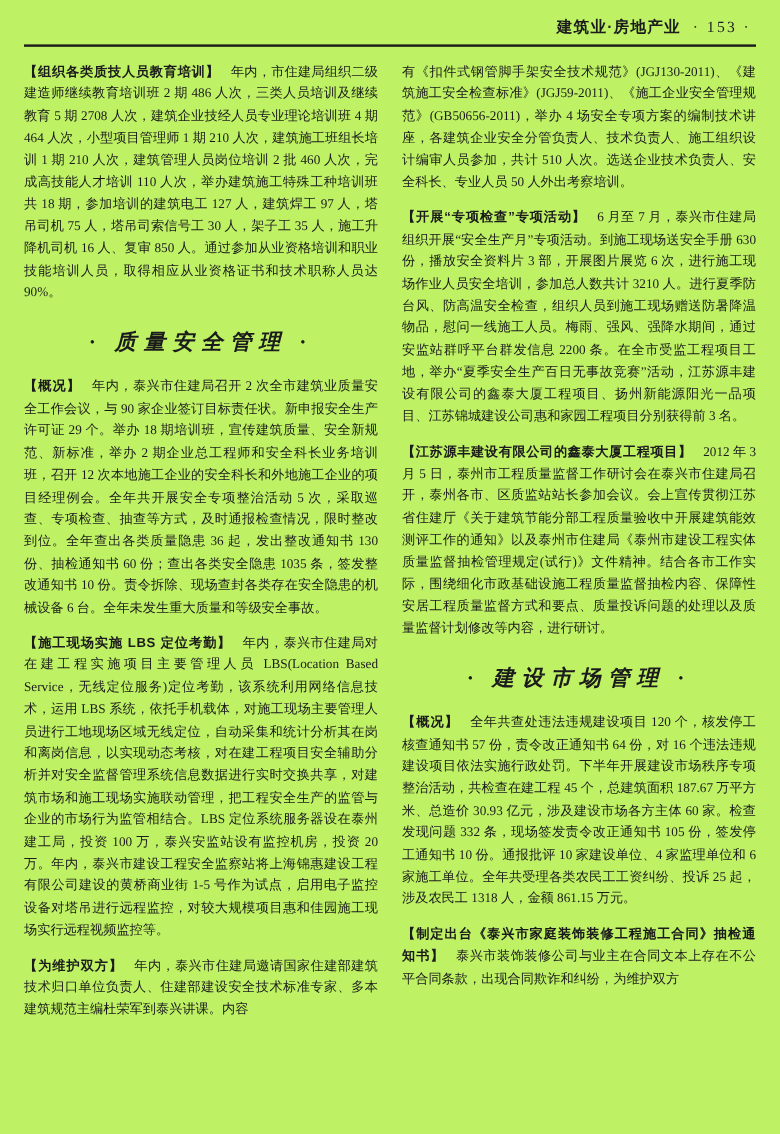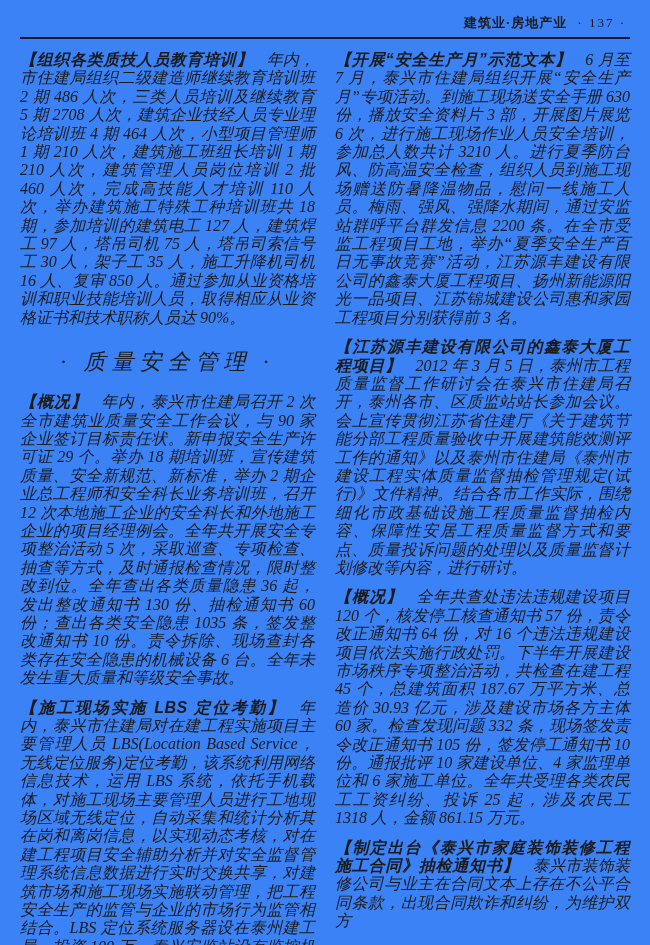"建筑业·房地产业" .page { background: #3b82f6 -> #bef264 }
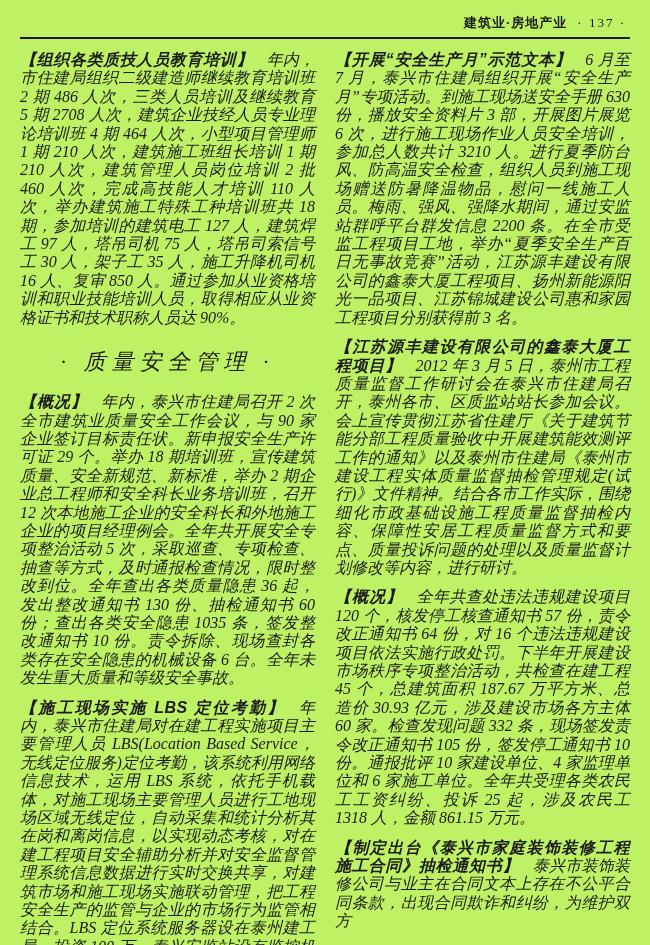"· 137 ·" span.header-page-num { text: 137 -> 153 }
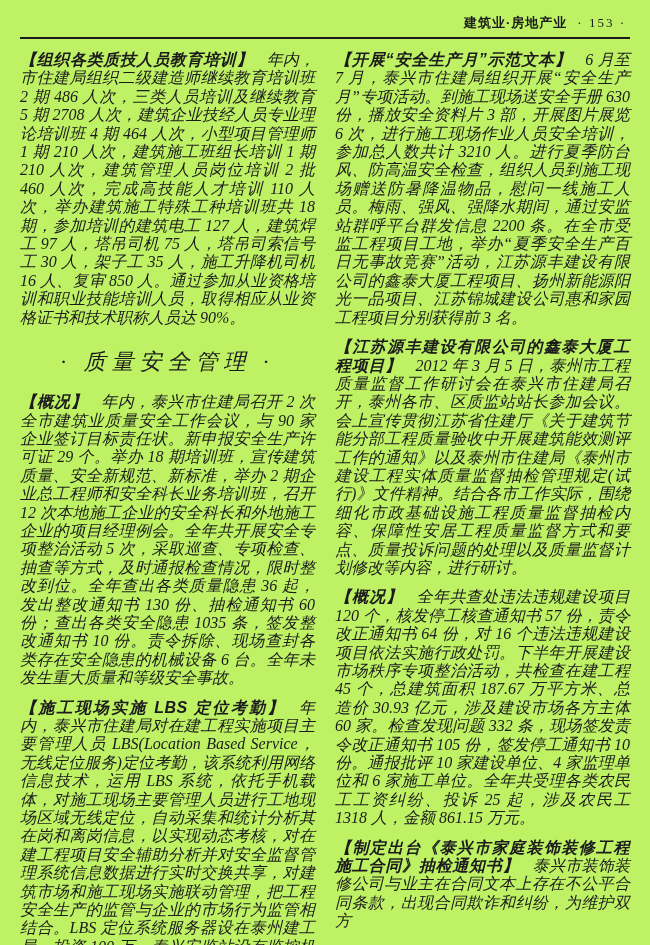"【组织各类质技人员教育培训】 年内，市住建局组织二级建造师继续教育培训班 2 期" .entry { font-size: 16px -> 11px; font-style: italic -> none }
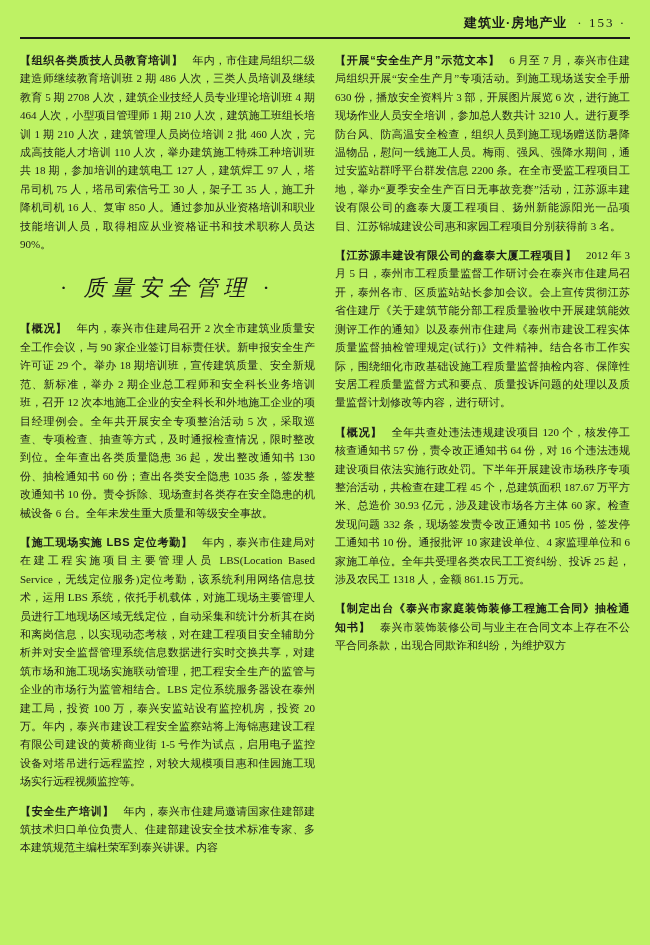"有《扣件式钢管脚手架安全技术规范》(JGJ130-2011)、《建筑施工安全检查" p.entry { html: none -> <p><span>有《扣件式钢管脚手架安全技术规范》(JGJ130-2011)、《建筑施工安全检查标准》(JGJ59-2011)、《施工企业安全管理规范》(GB50656-2011)，举办 4 场安全专项方案的编制技术讲座，各建筑企业安全分管负责人、技术负责人、施工组织设计编审人员参加，共计 510 人次。选送企业技术负责人、安全科长、专业人员 50 人外出考察培训。</span></p> }
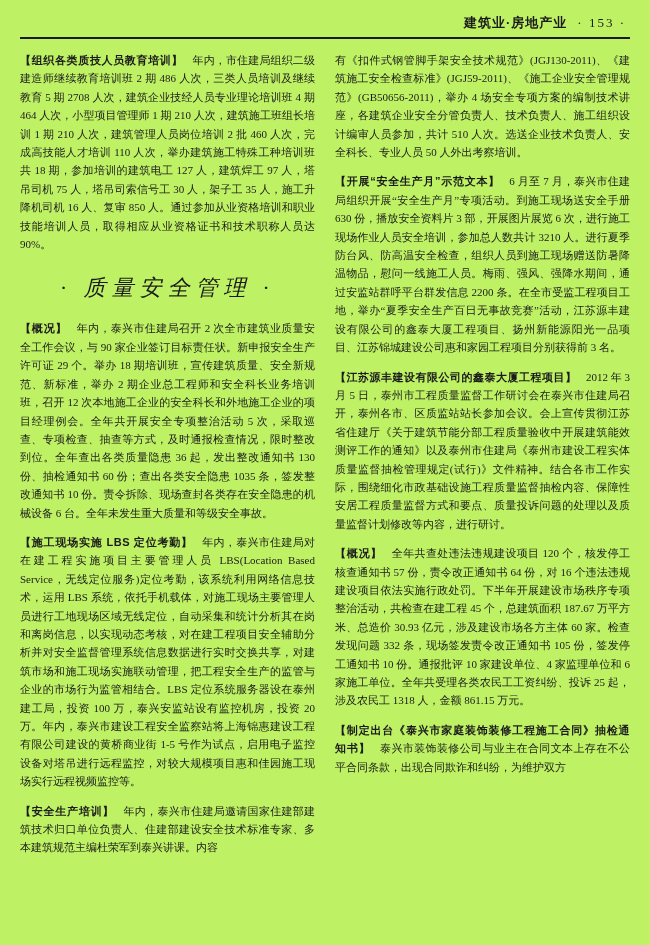"【开展“安全生产月”示范文本】" strong.entry-head { text: 安全生产月”示范文本 -> 专项检查”专项活动 }
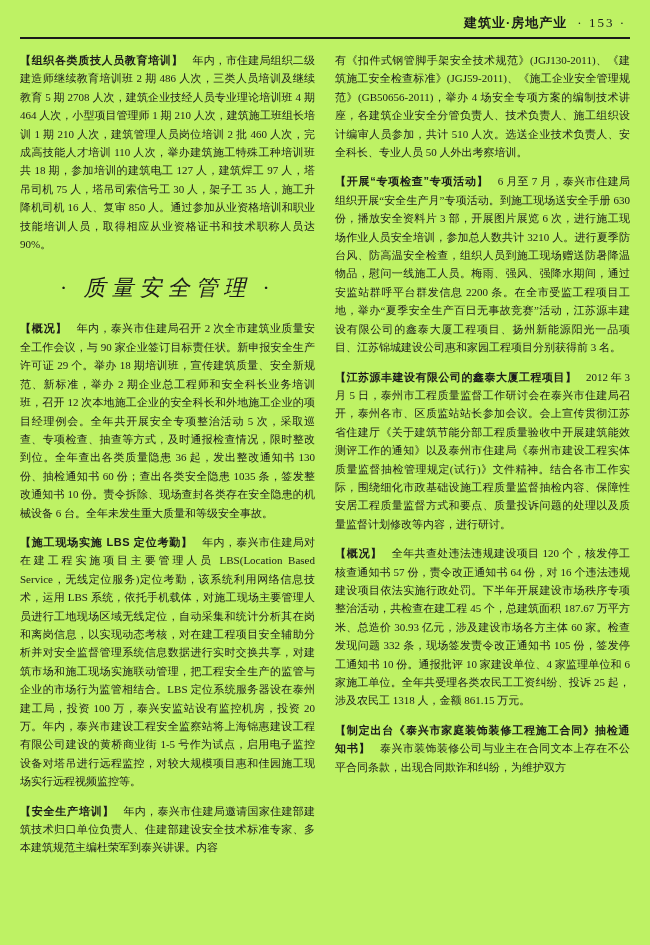"· 质量安全管理 ·" .section-heading { font-size: 22px -> 18px; font-weight: 400 -> 700 }
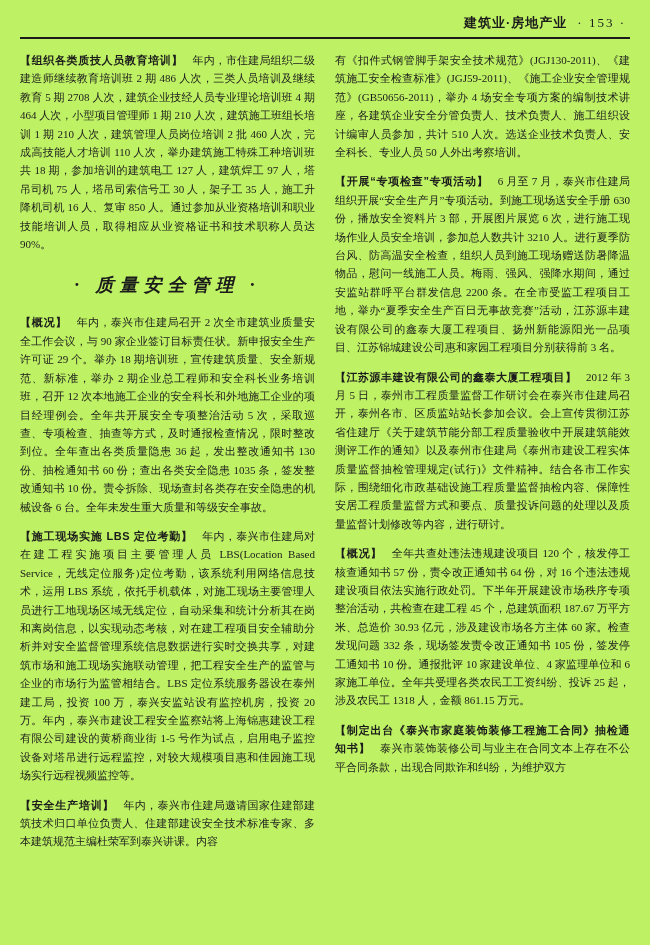"· 建设市场管理 ·" h2.section-heading { html: none -> <h2>· 建设市场管理 ·</h2> }
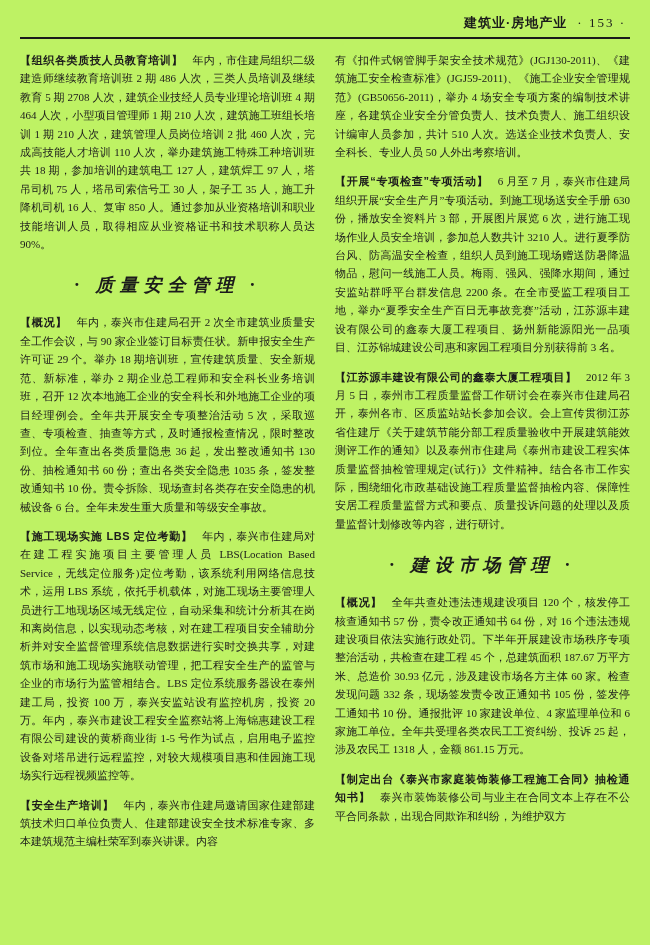"【安全生产培训】" strong.entry-head { text: 安全生产培训 -> 为维护双方 }
